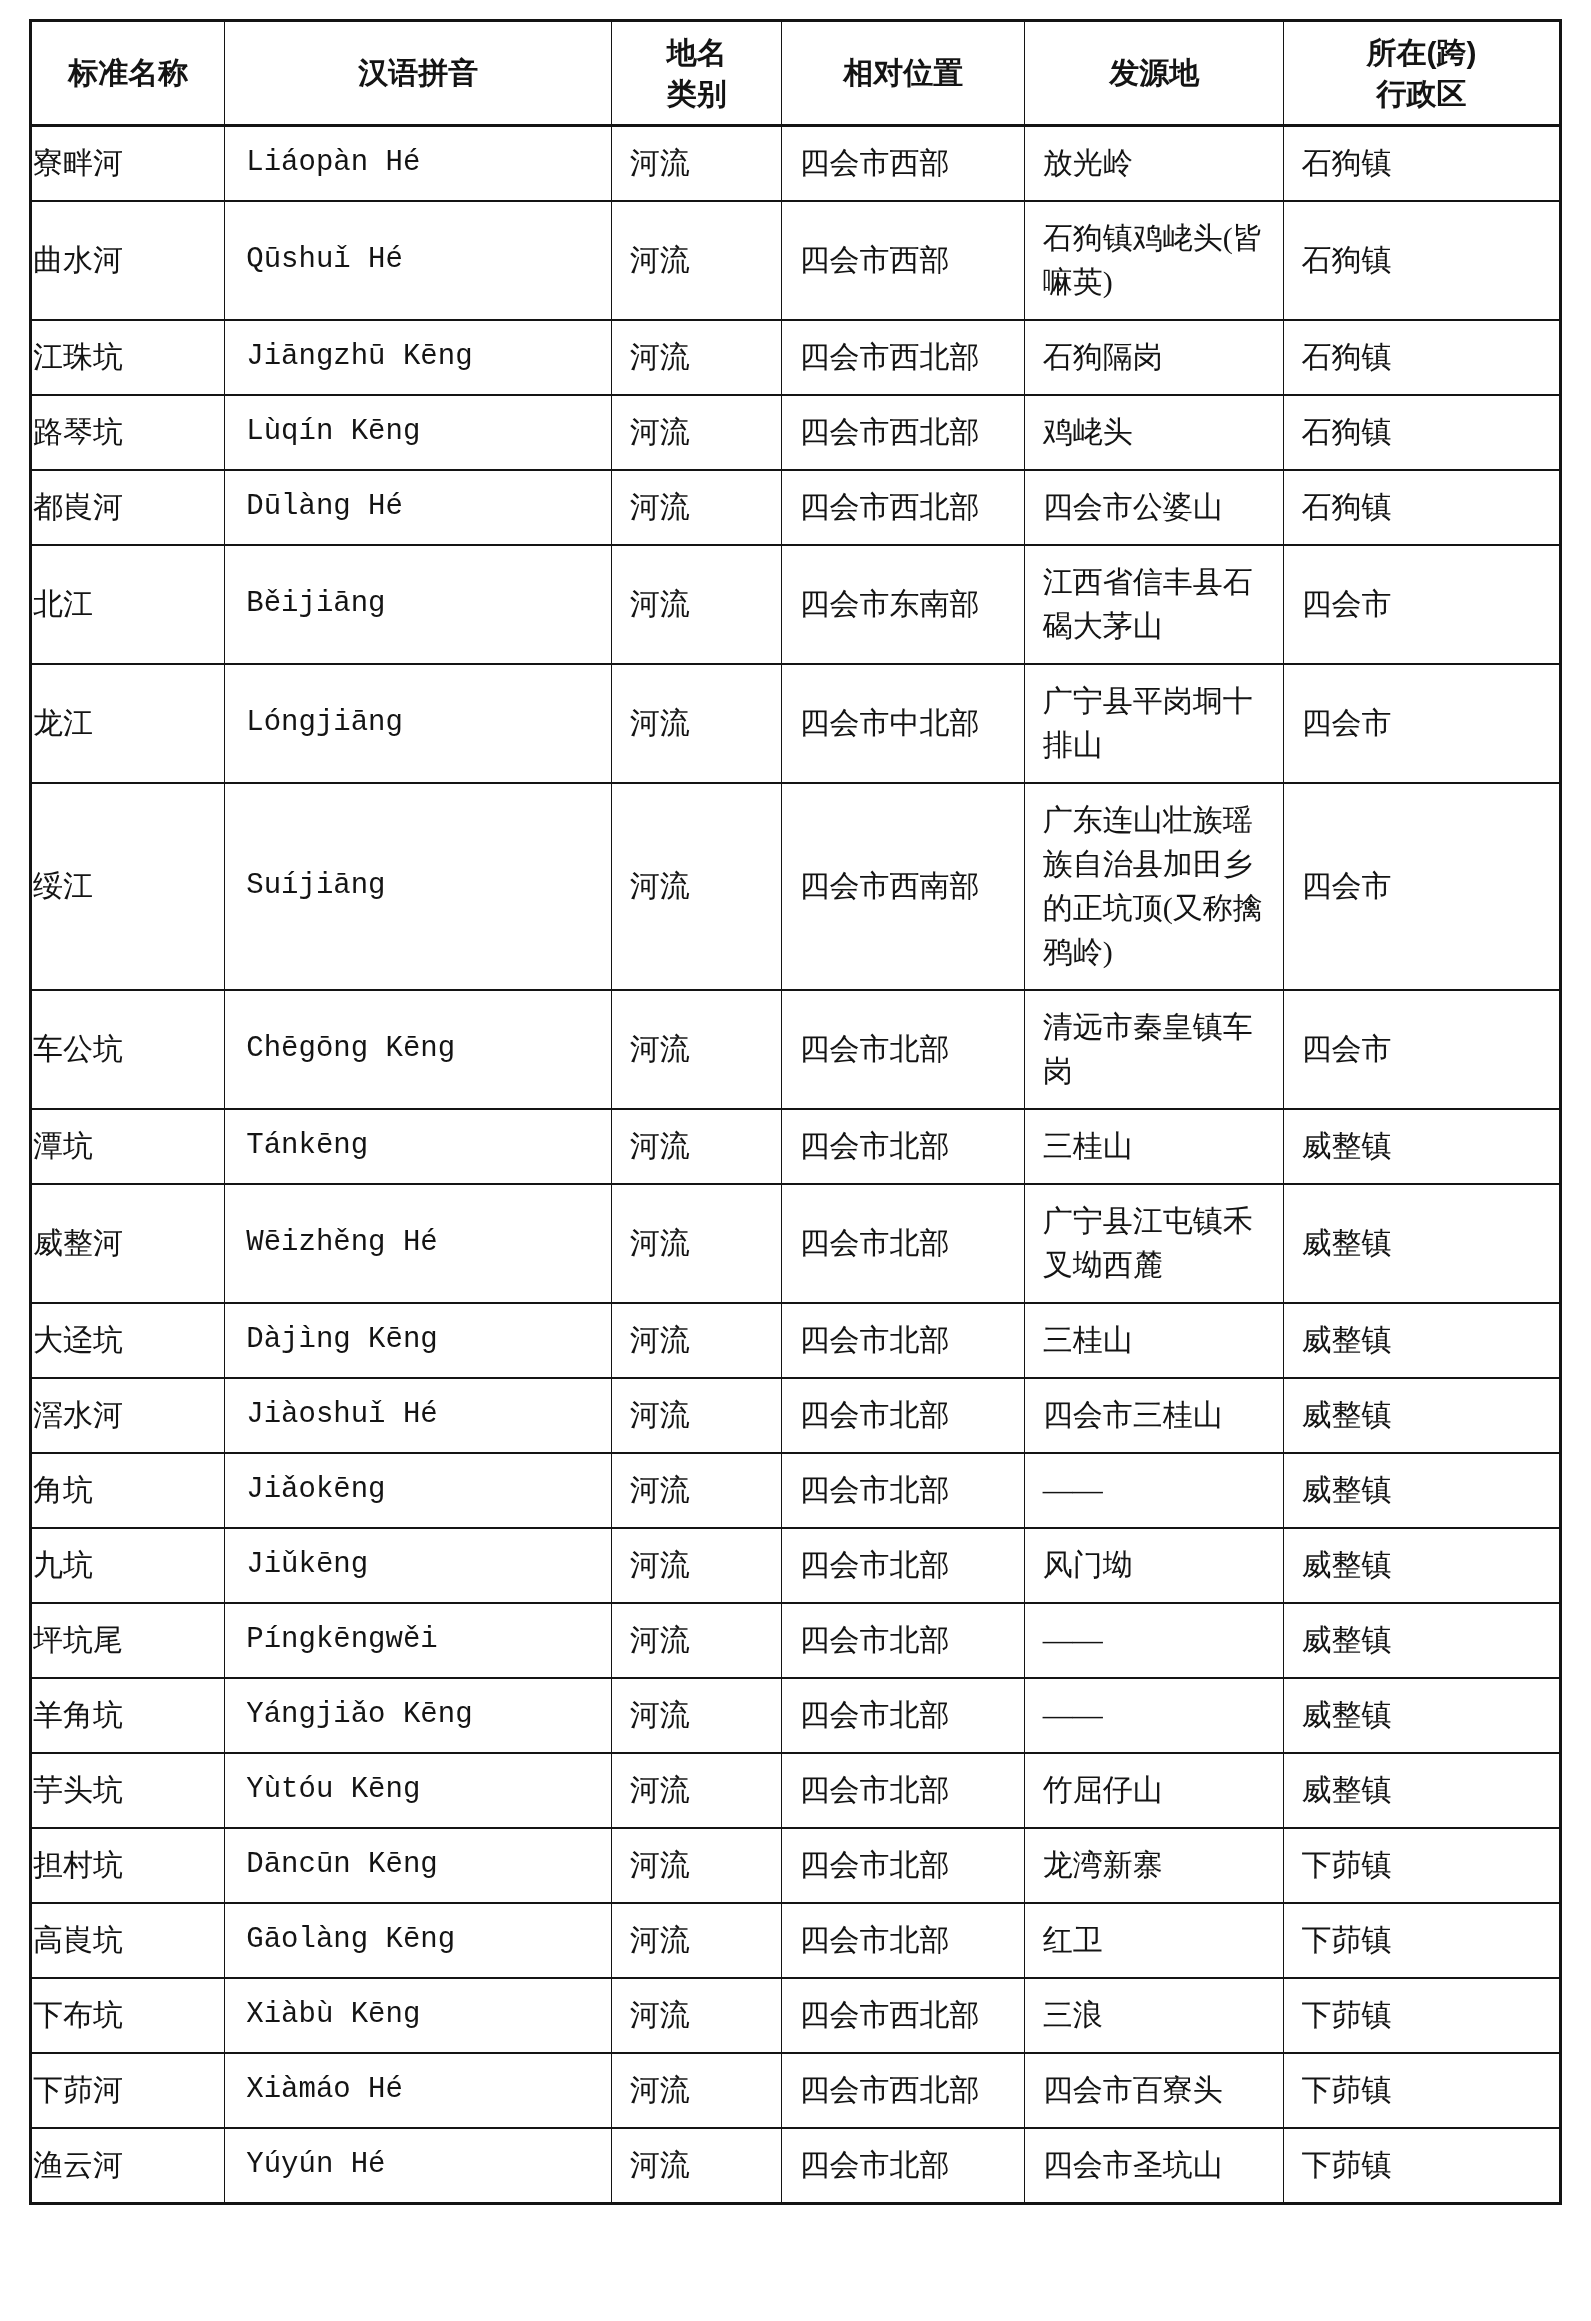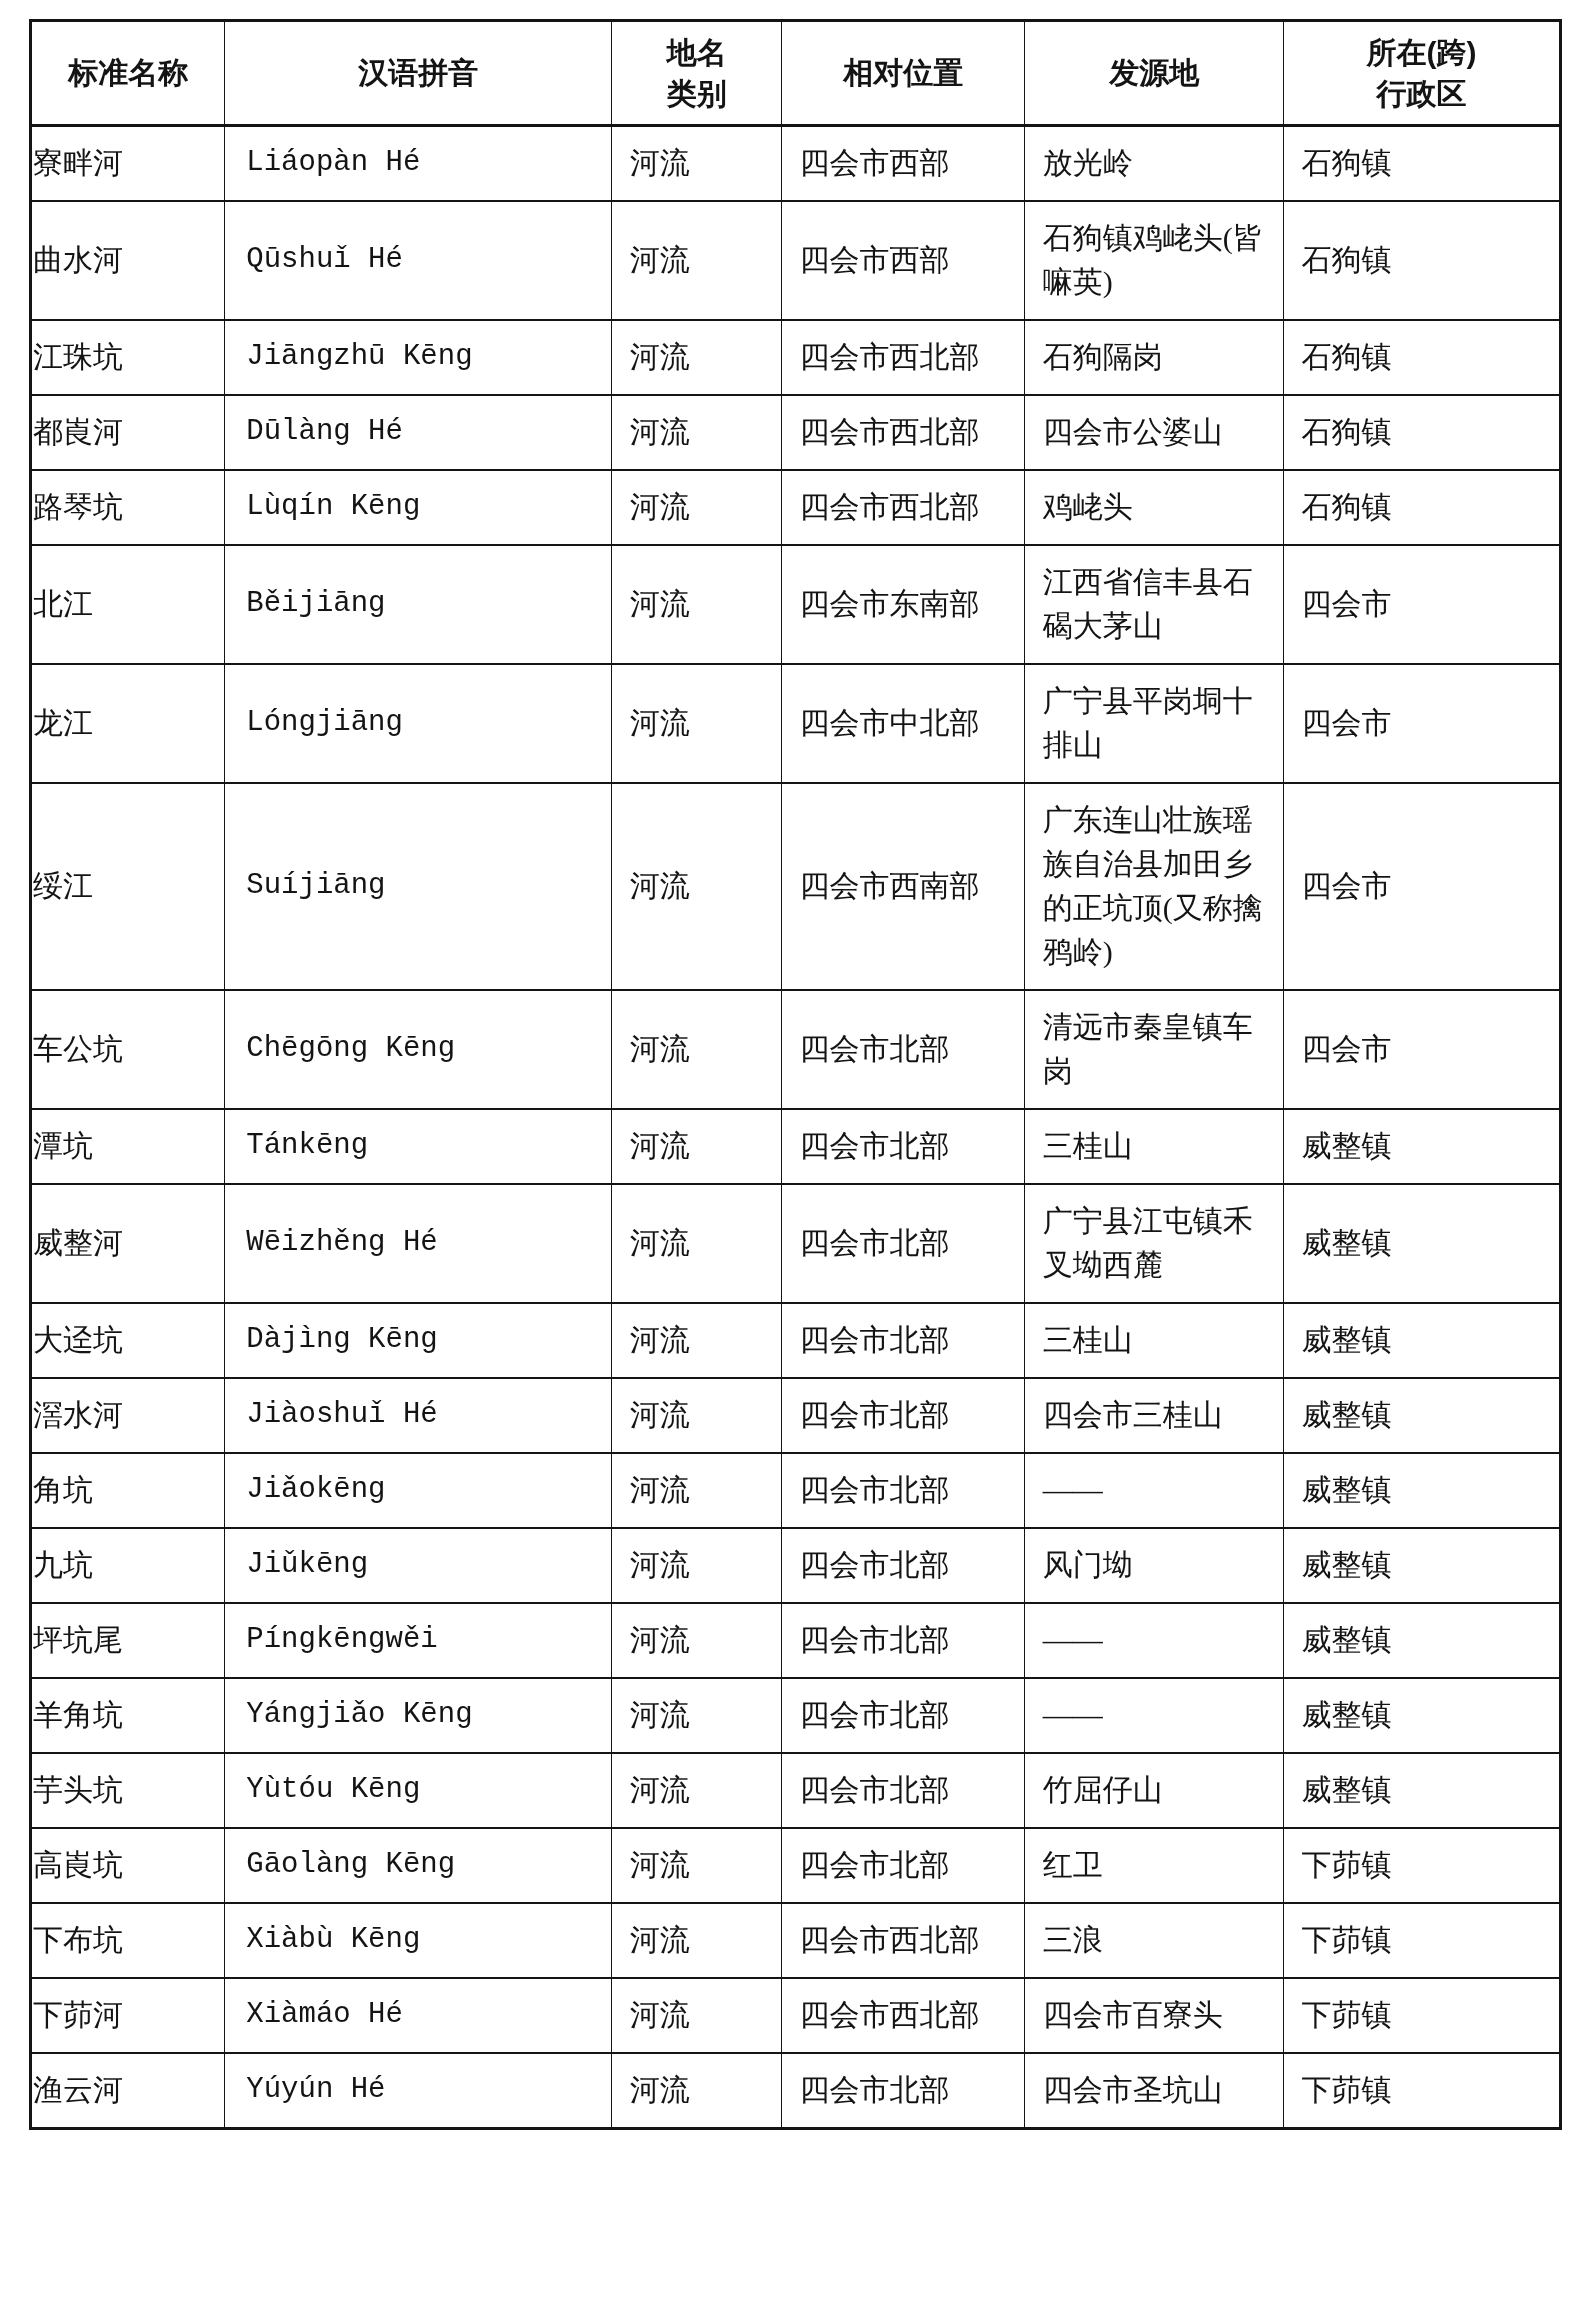"都崀河" tr.row-single { order: before "路琴坑" -> after "路琴坑" }
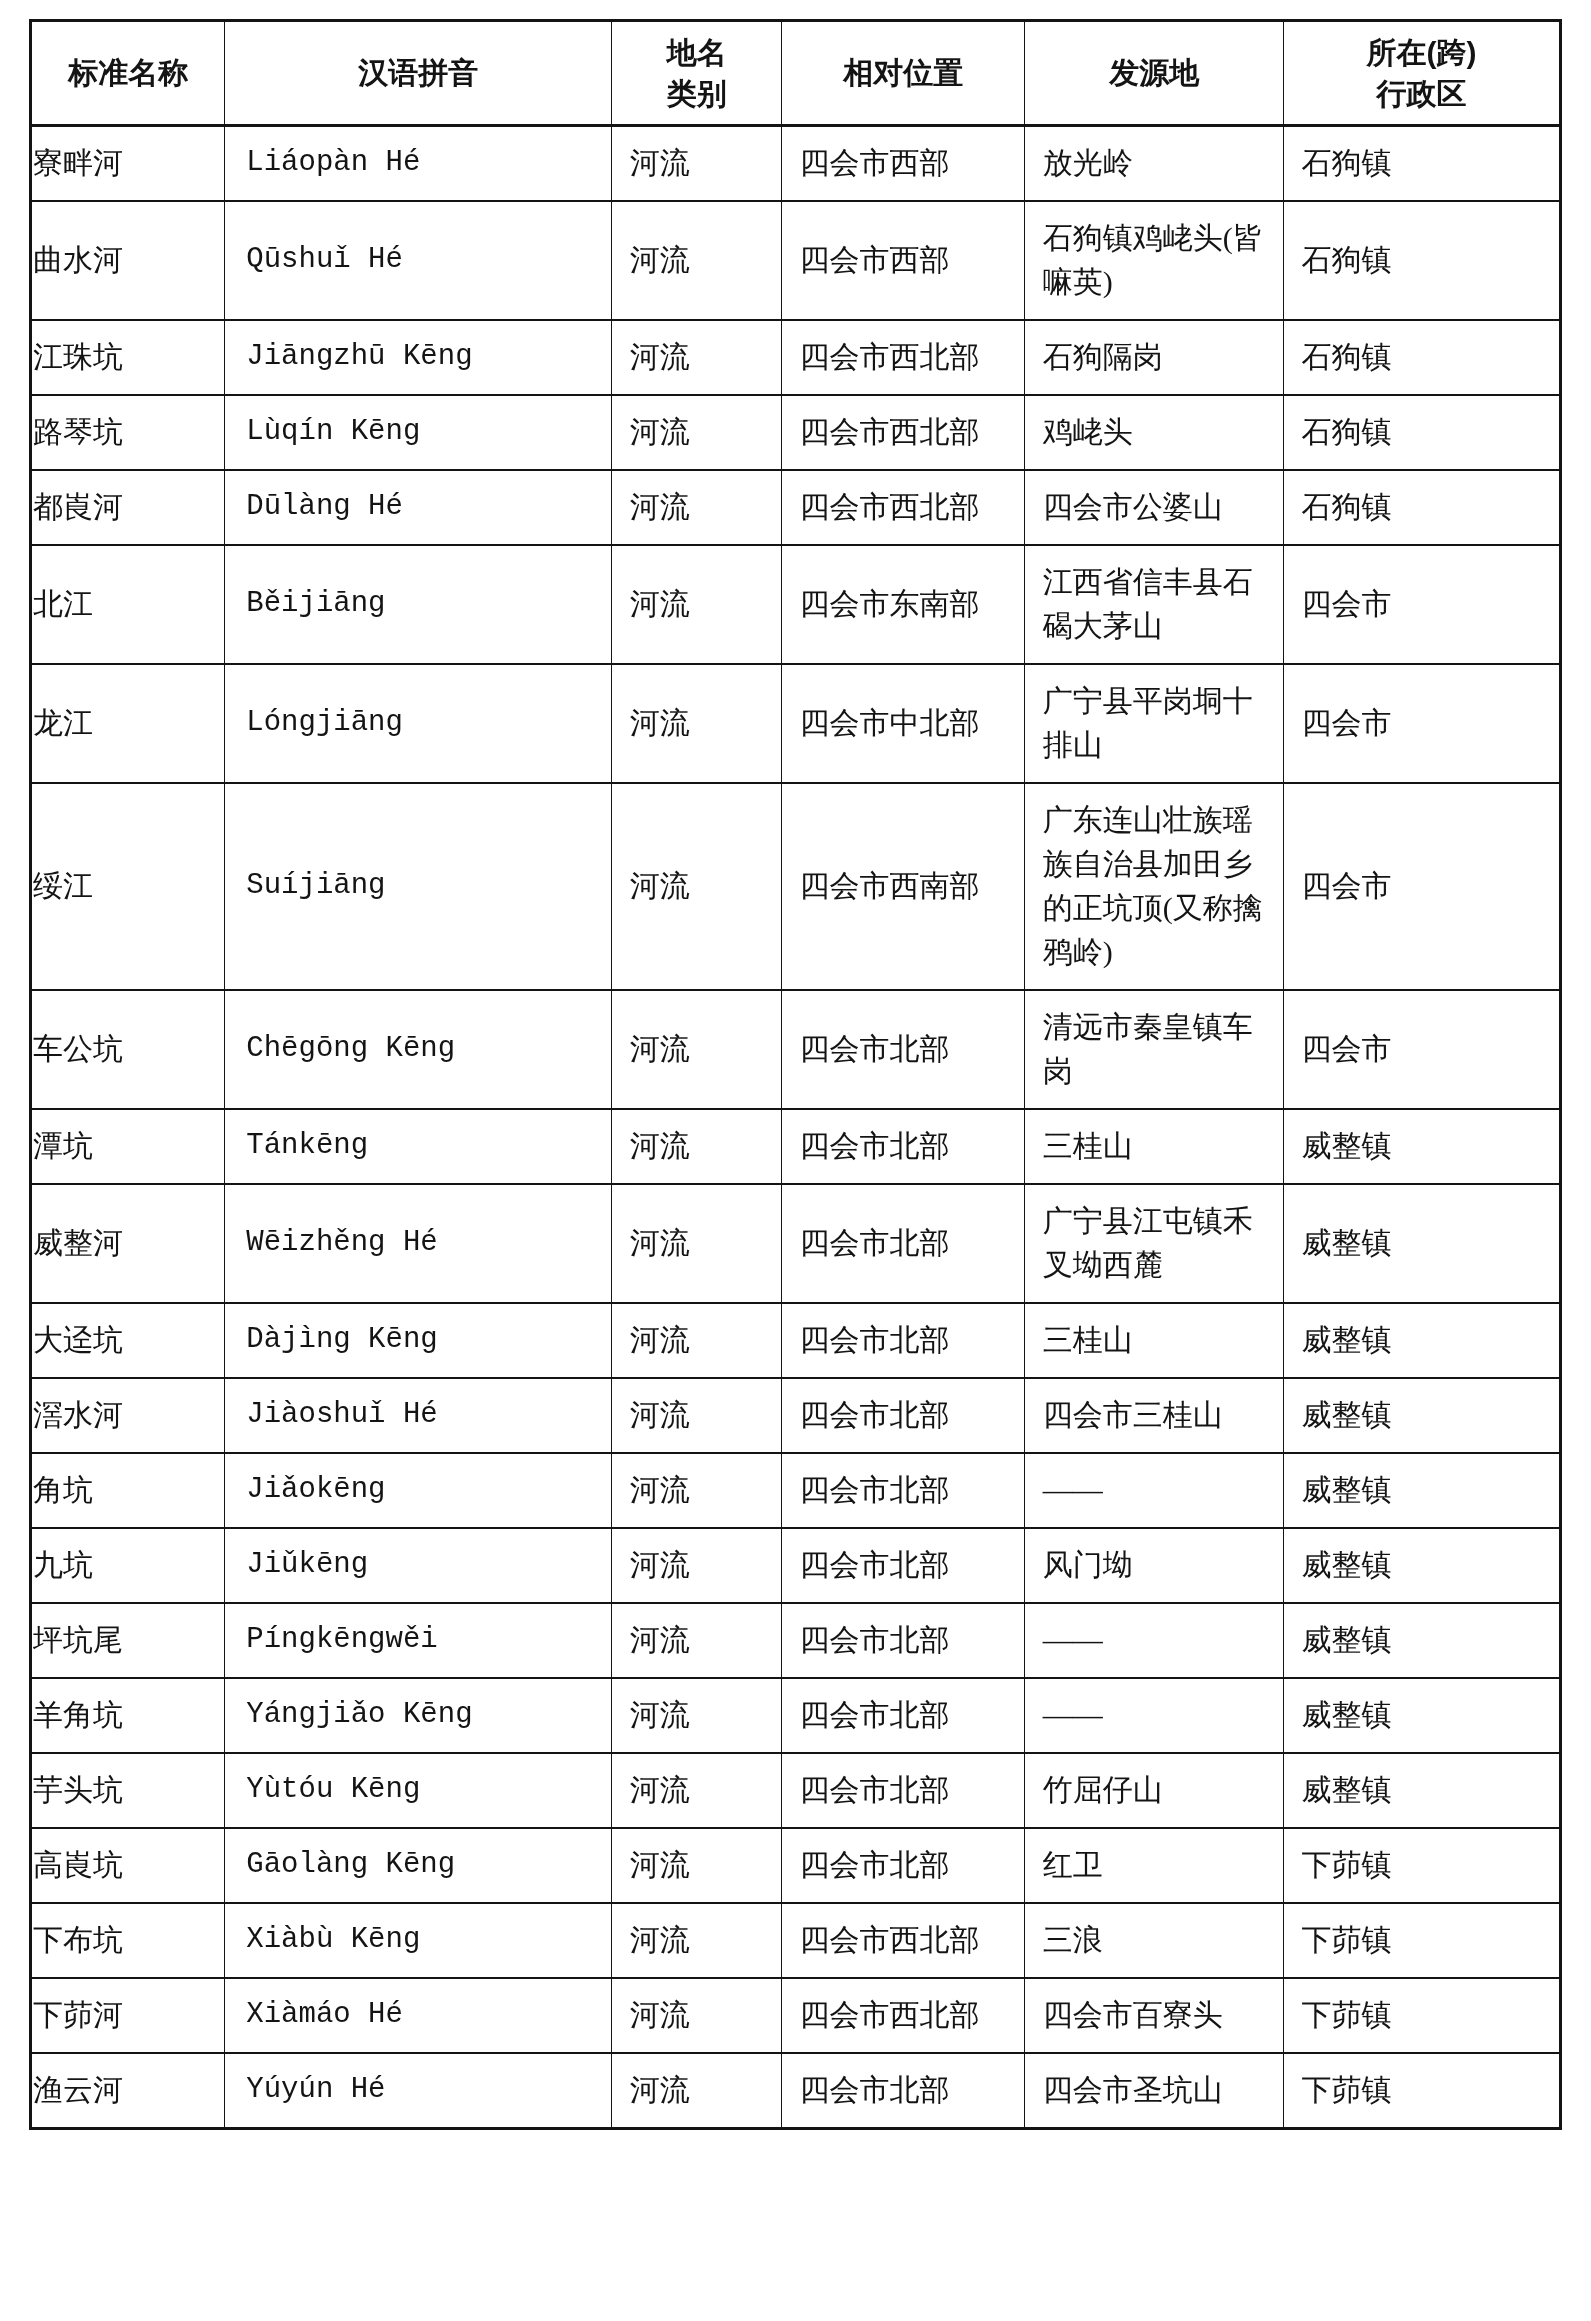"担村坑" tr.row-single { html: none -> <tr> <td>担村坑</td> <td>Dāncūn Kēng</td> <td>河流</td> <td>四会市北部</td> <td>龙湾新寨</td> <td>下茆镇</td> </tr> }
